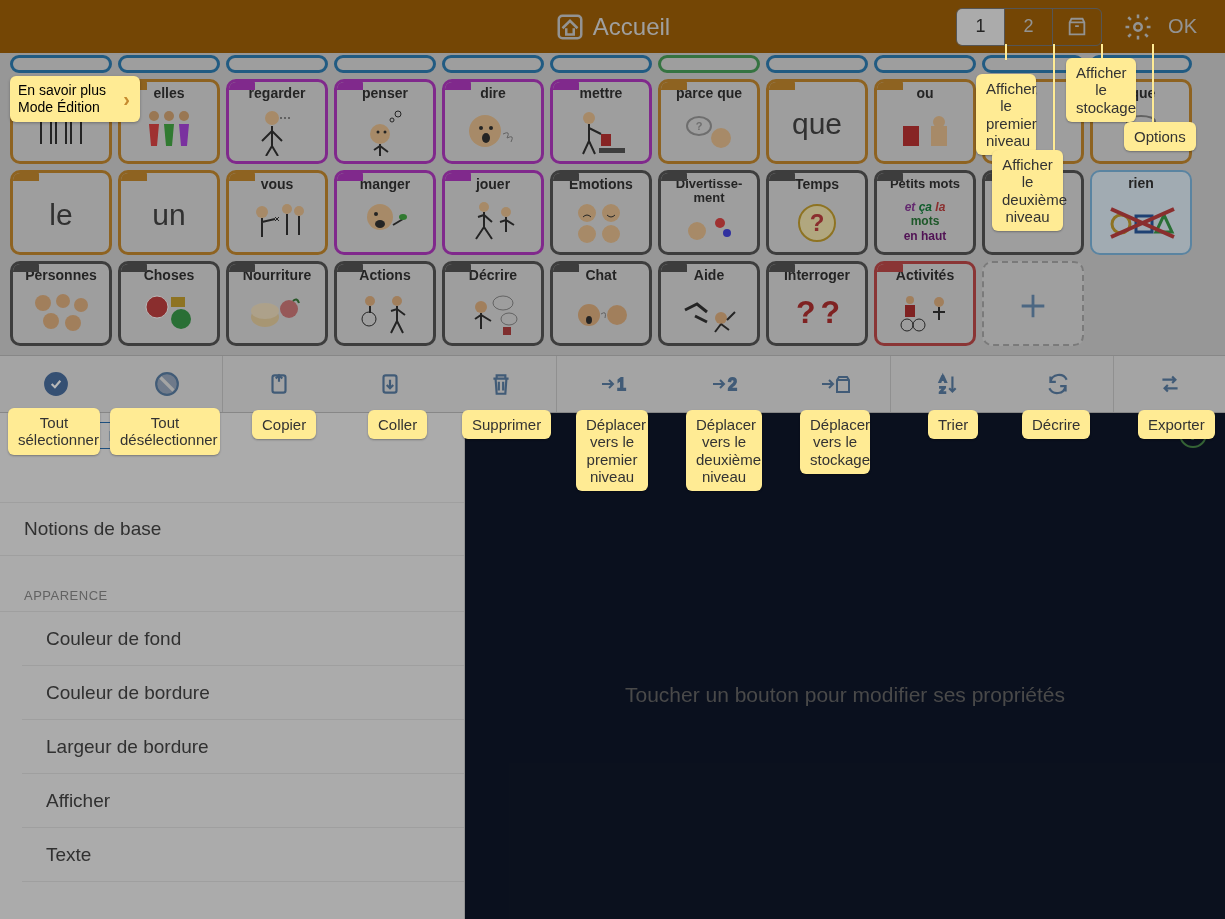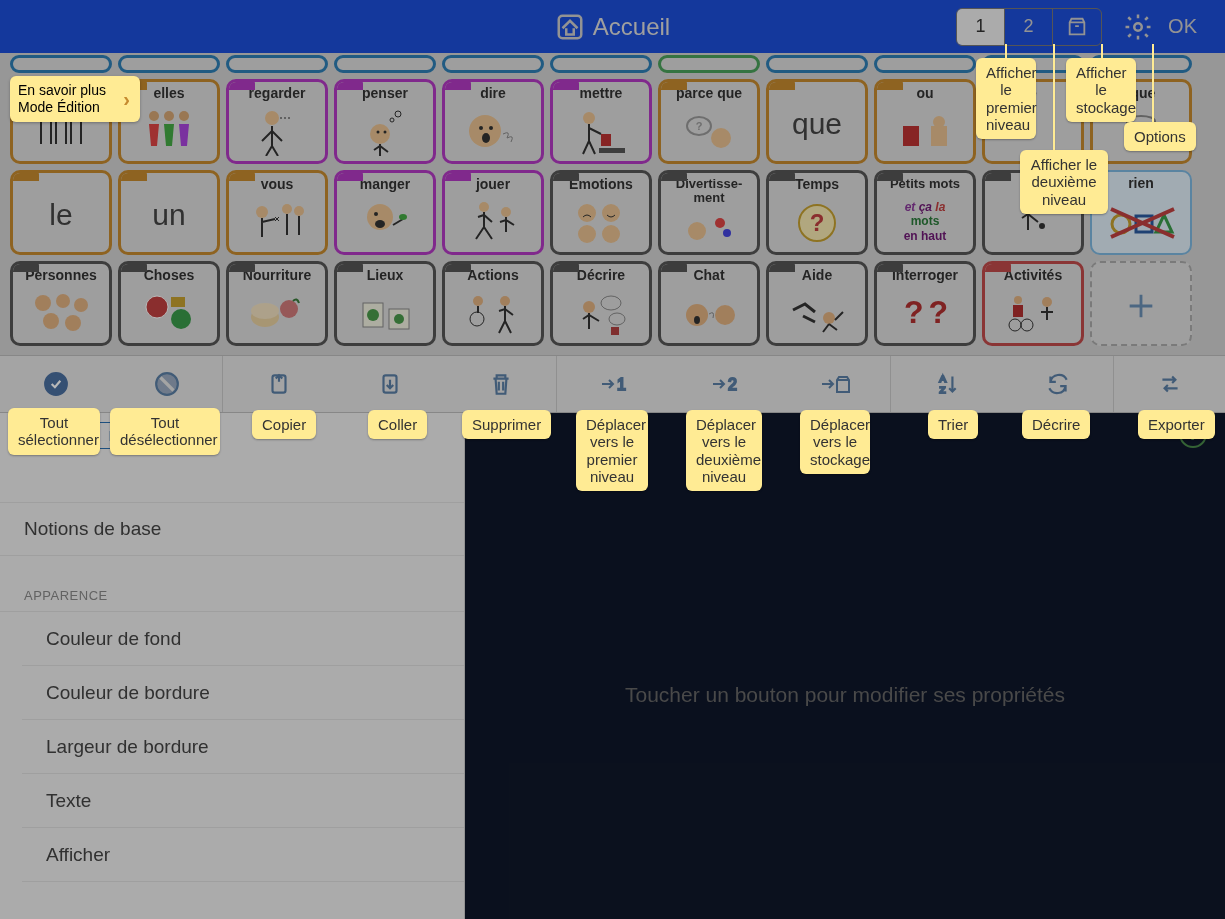"Accueil" .topbar { background: #1d4ed8 -> #a16207 }
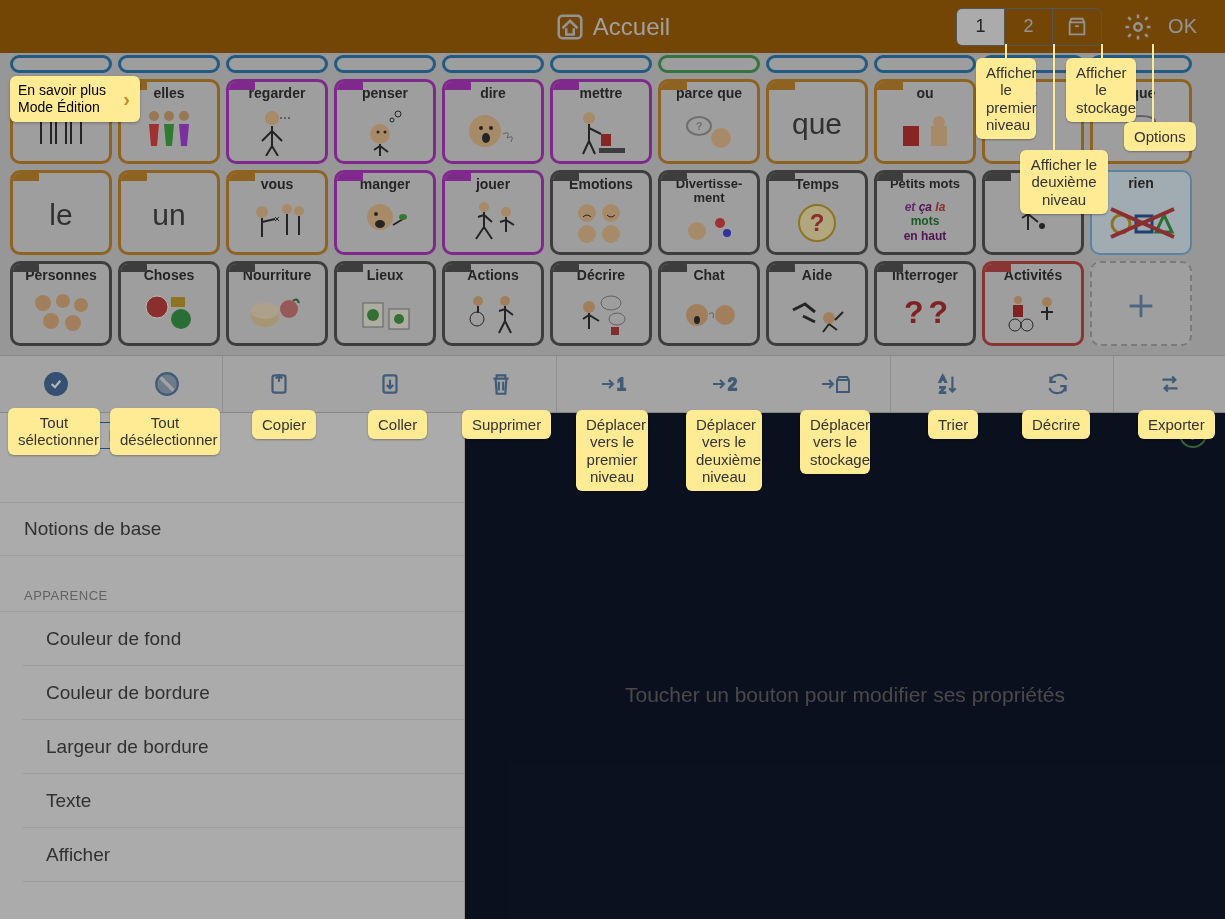"Afficher le premier niveau" div.tip { top: 58px -> 74px }
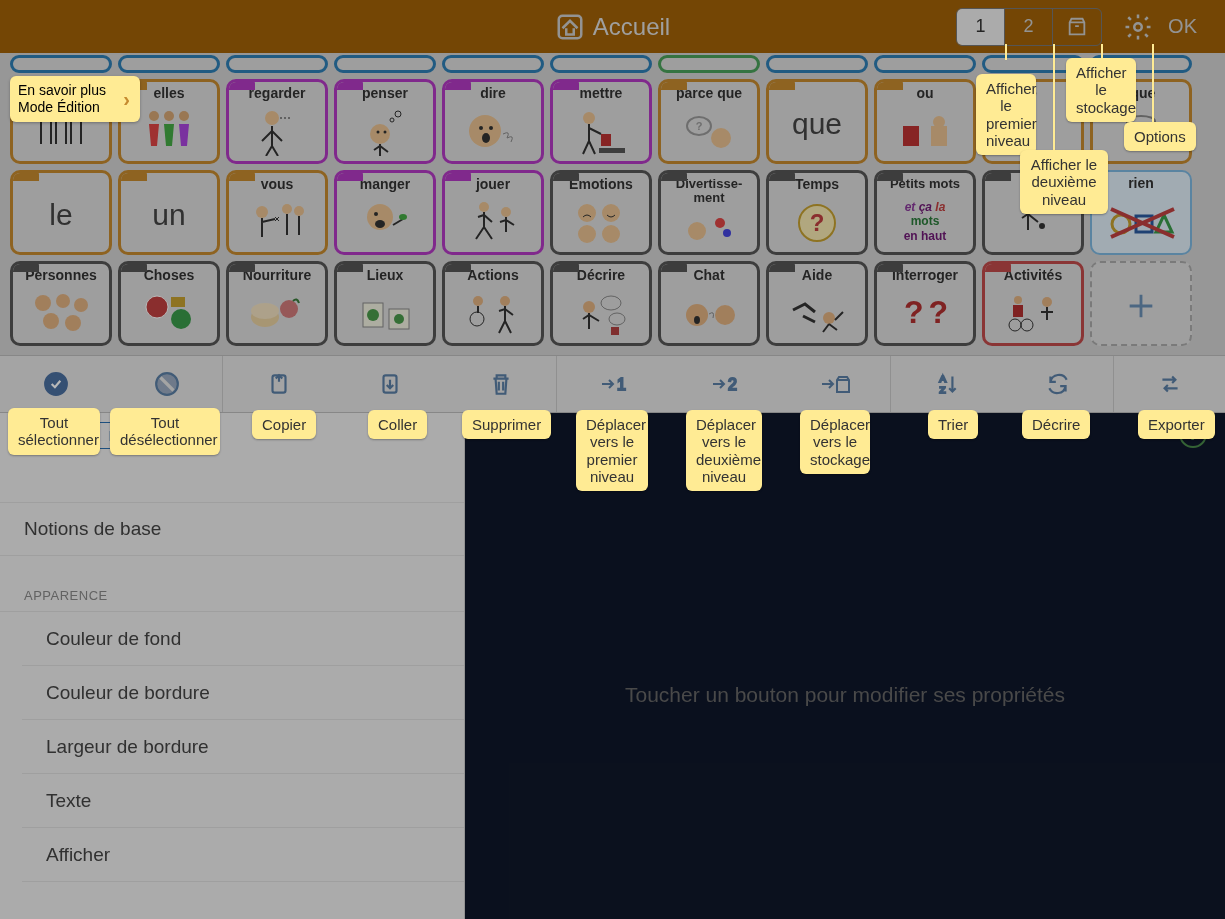"Afficher le deuxième niveau" div.tip { left: 1020px -> 992px; width: 88px -> 71px }
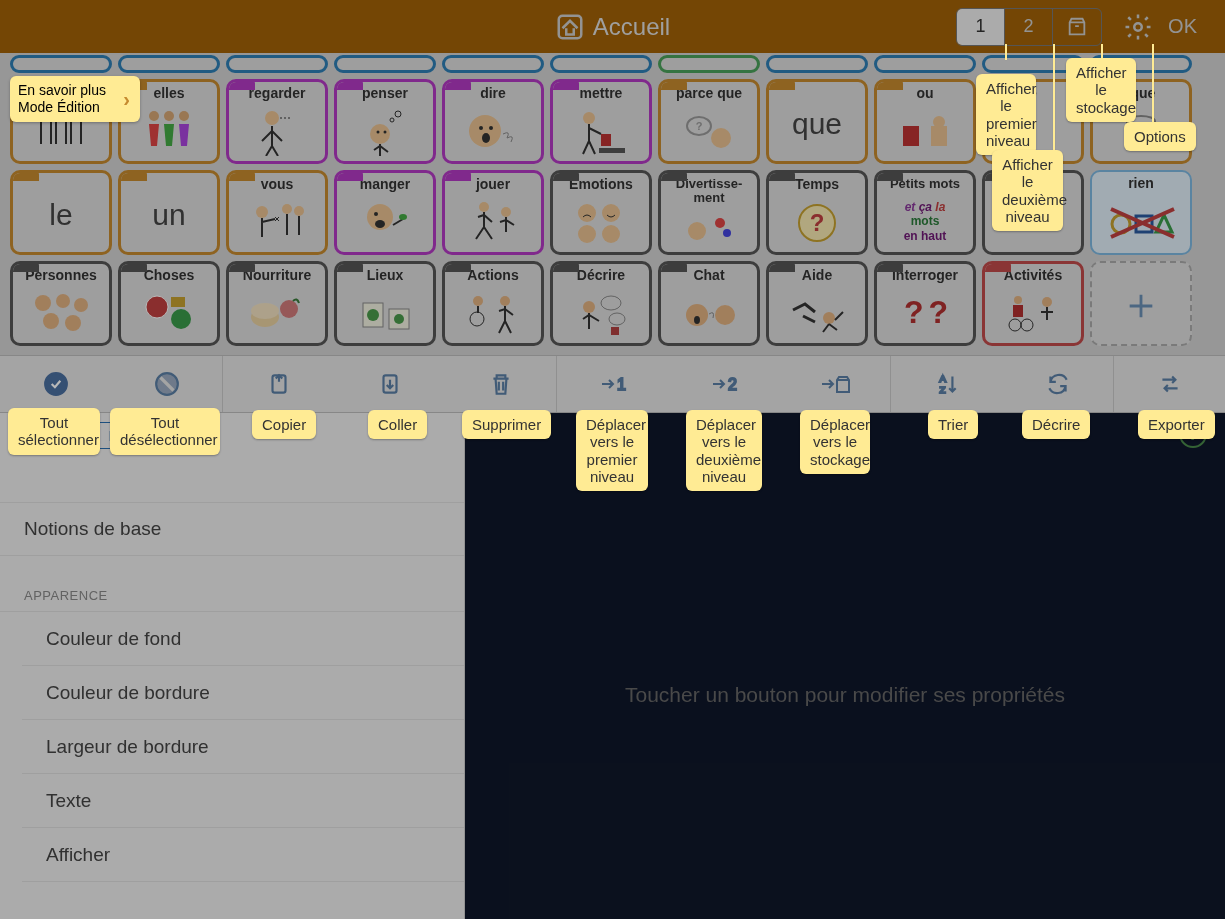"ça" span { color: #701a75 -> #15803d }
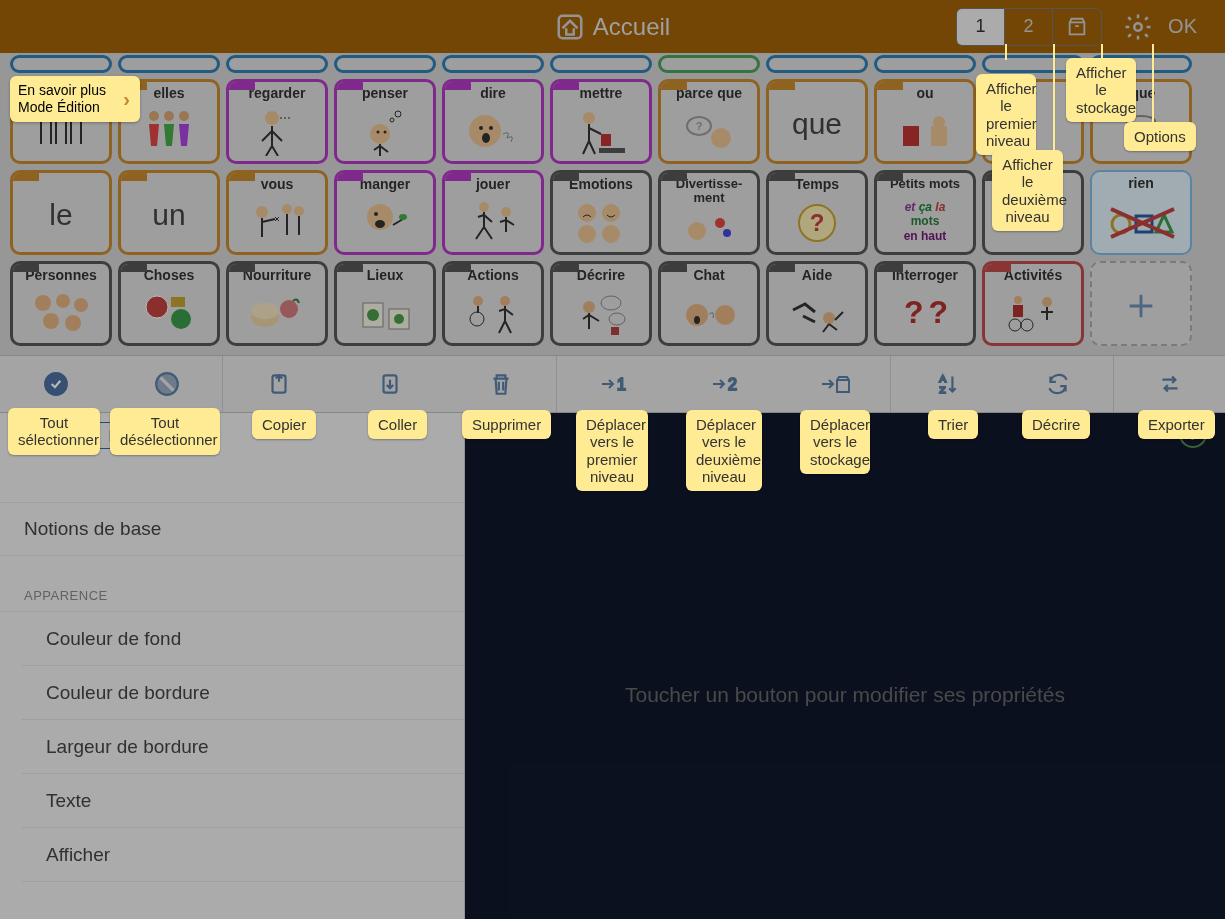"Lieux" div.cell { html: <div> <span></span> <span>Lieux</span> <div> <svg> <rect></rect> <circle></circle> <rect></rect> <circle></circle> </svg> </div> </div> -> none }
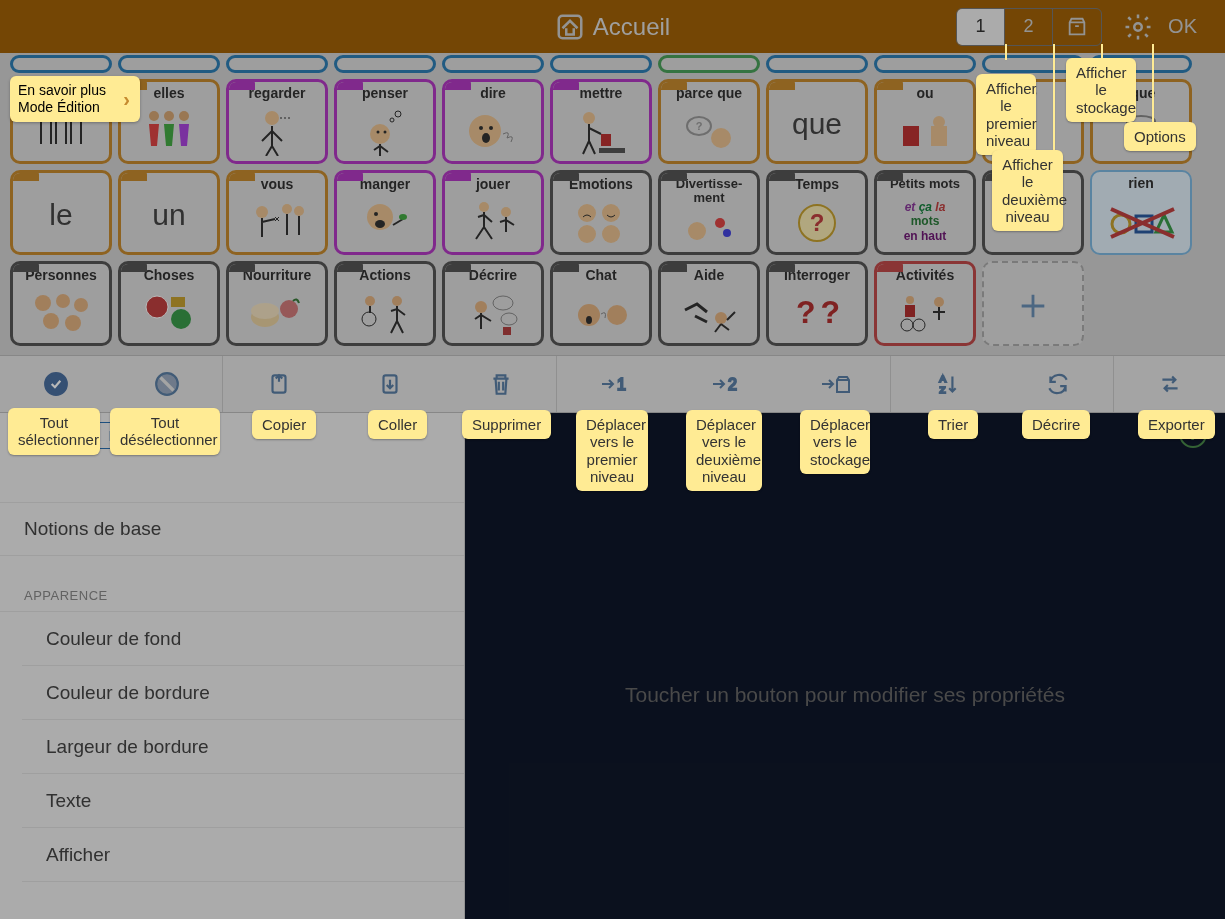"Texte" div.listitem { order: before "Afficher" -> after "Afficher" }
